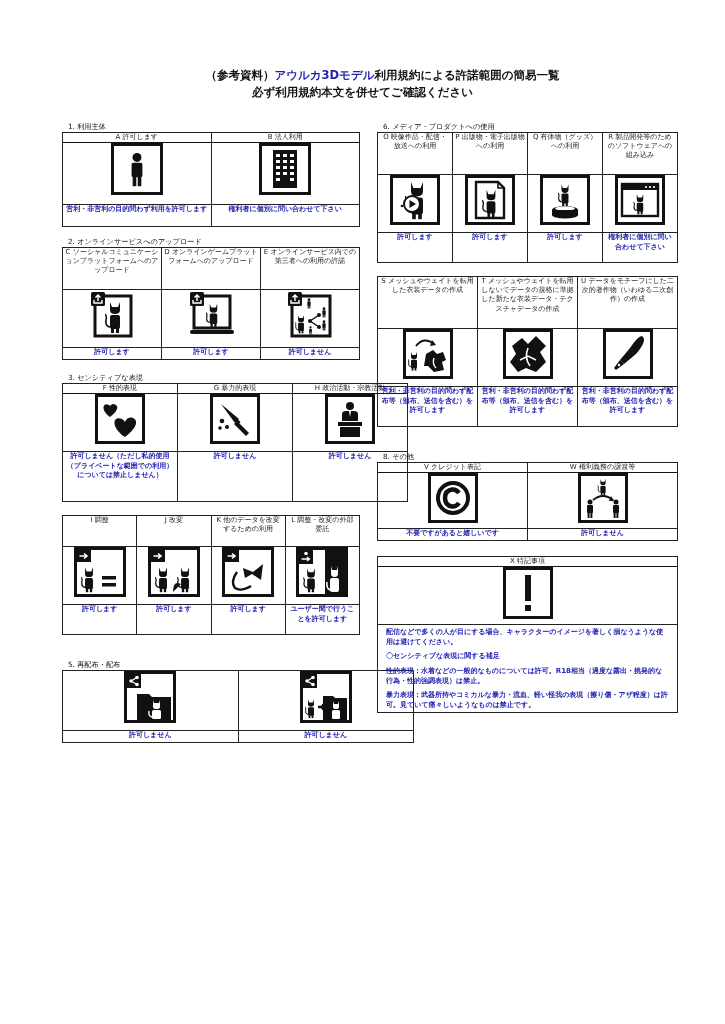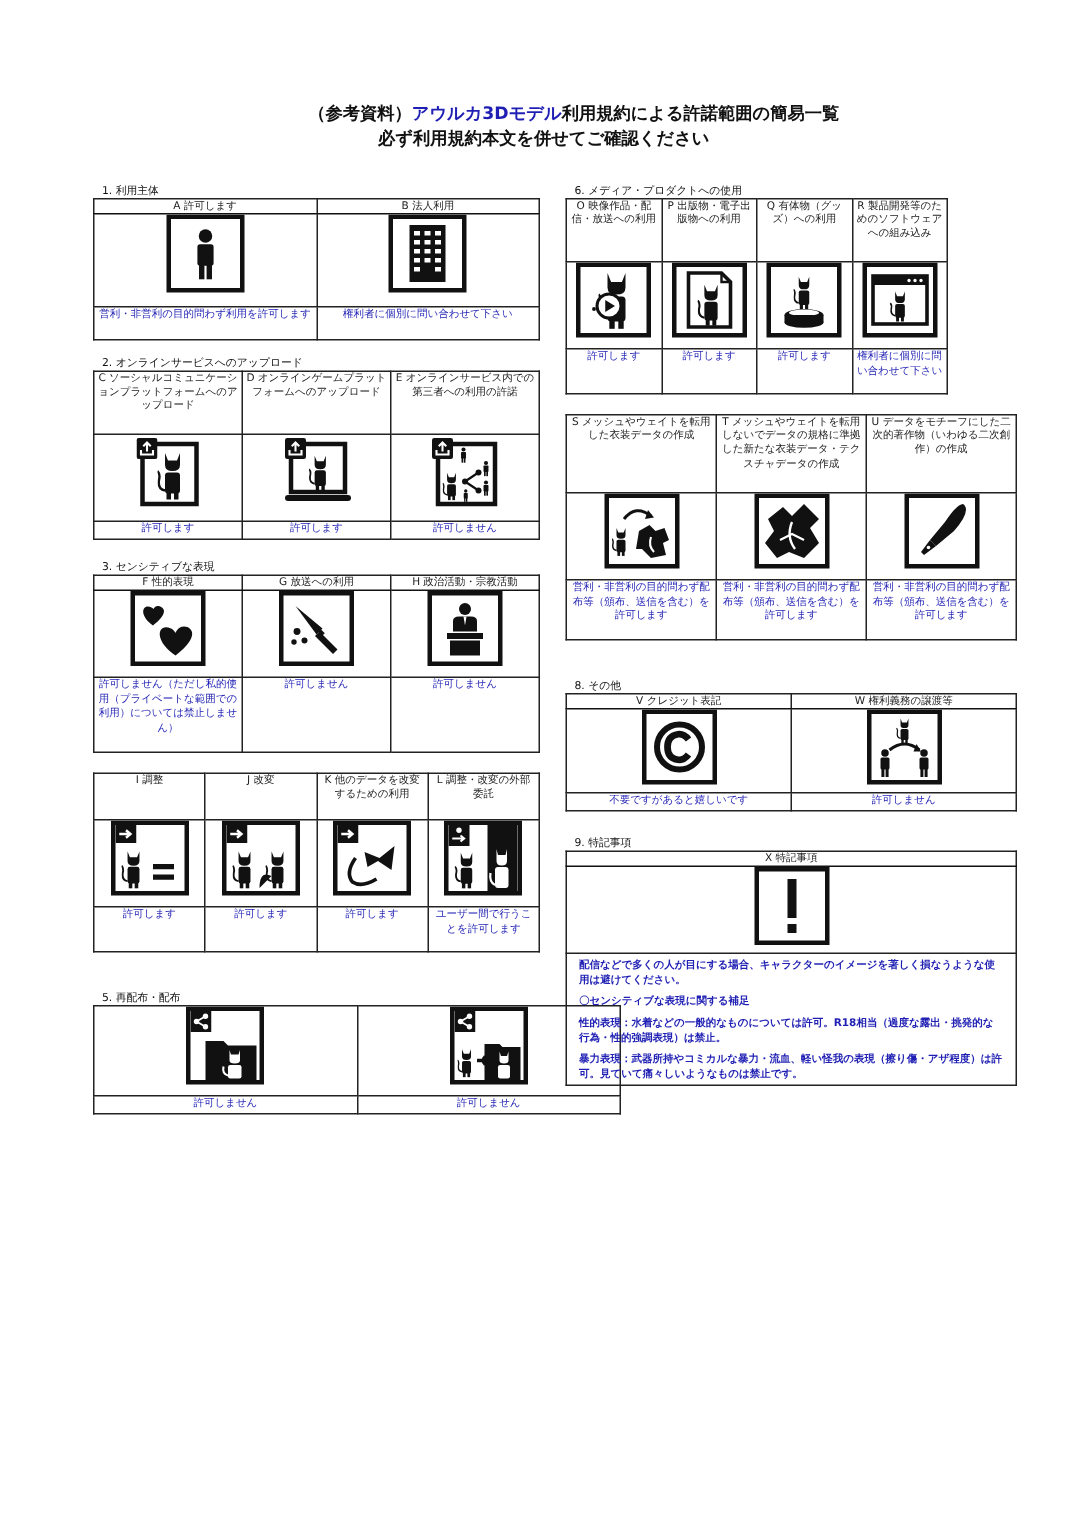"6. メディア・プロダクトへの使用" div.section { width: 255px -> 301px }
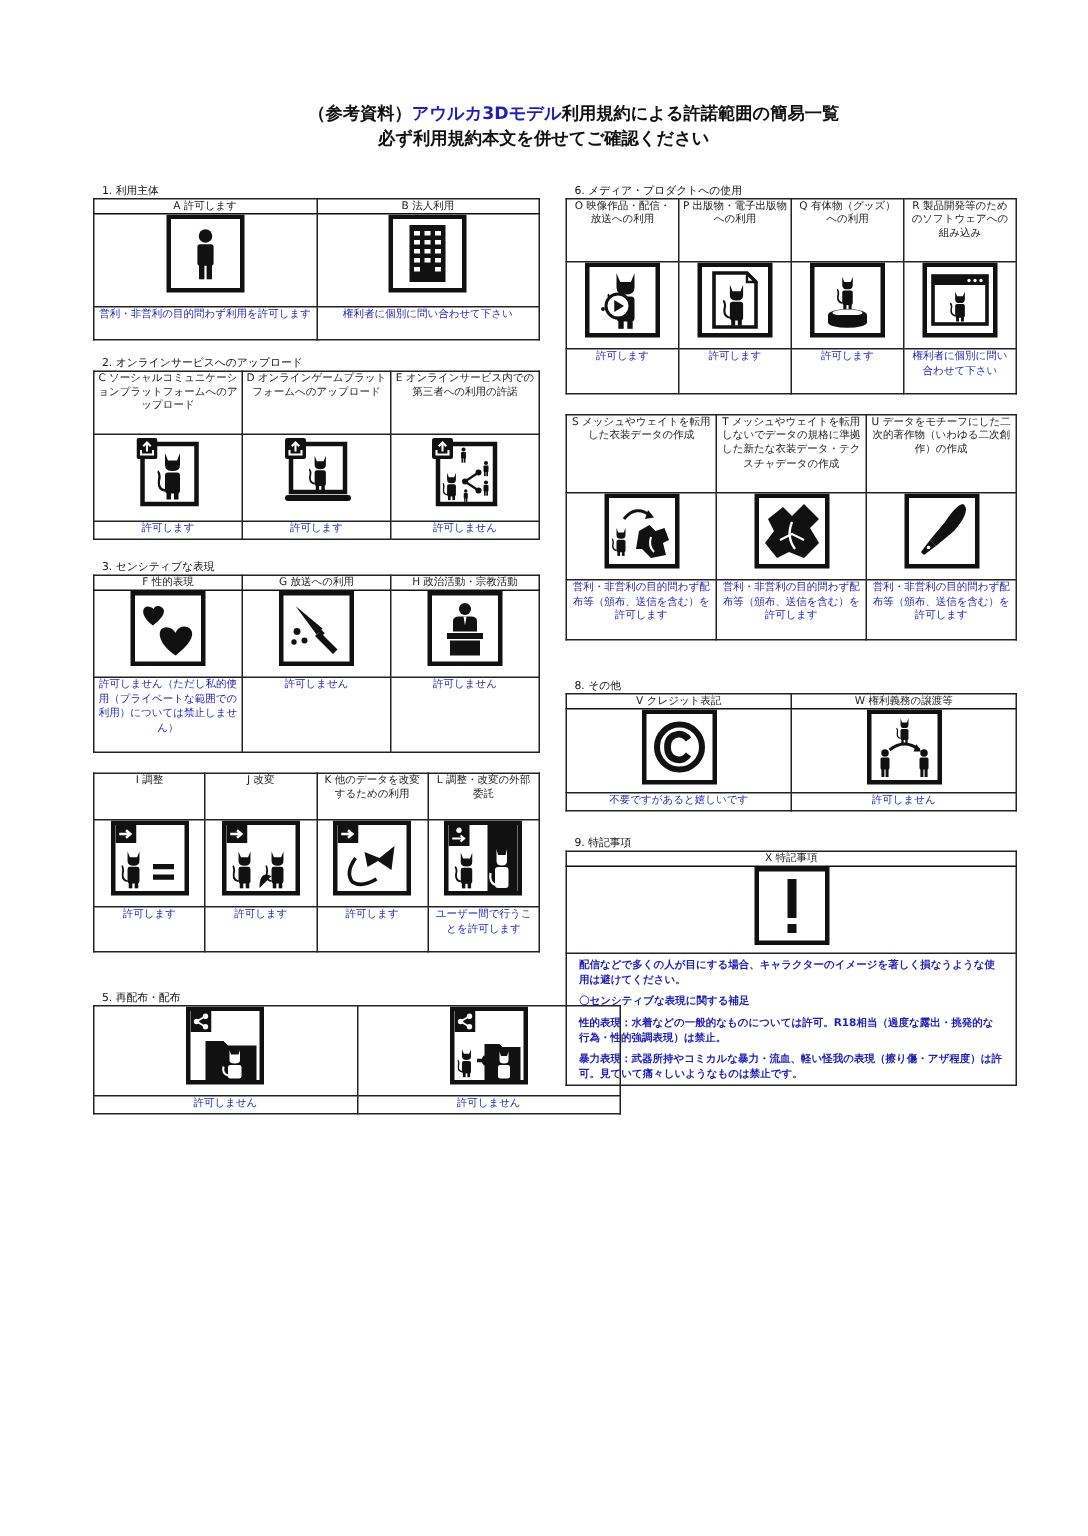"営利・非営利の目的問わず利用を許可します" td.res { font-weight: normal -> bold }
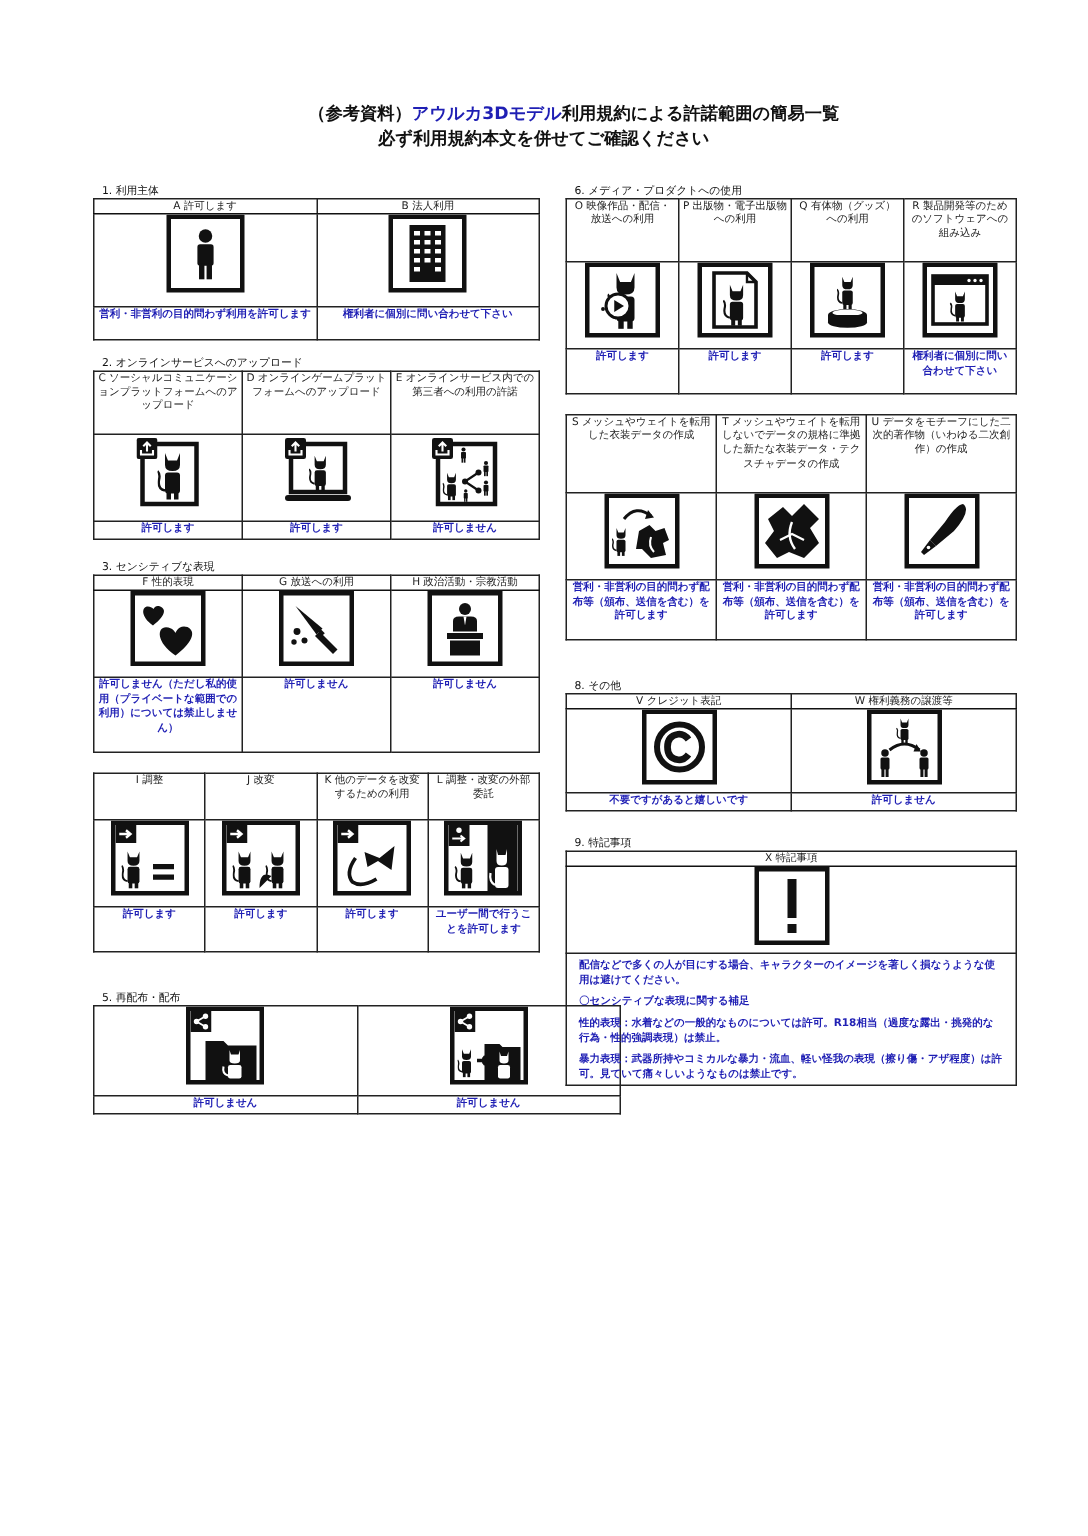"3. センシティブな表現" div.section { width: 298px -> 346px }
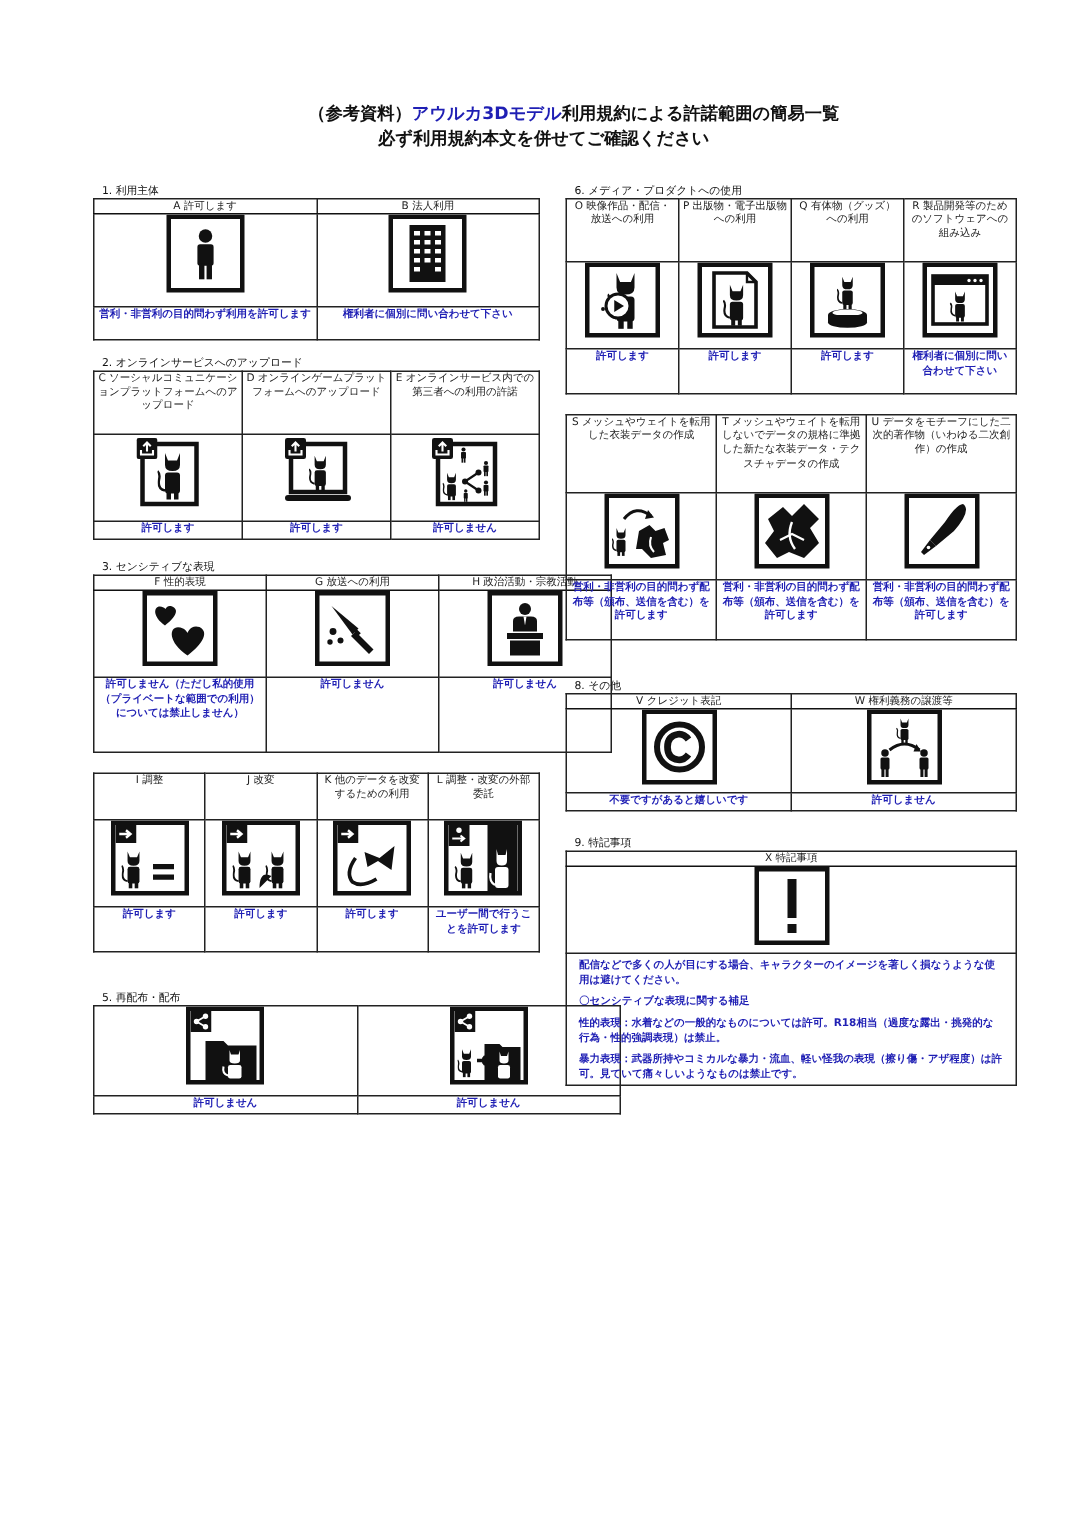"G 放送への利用" td.head { text: 放送への利用 -> 暴力的表現 }
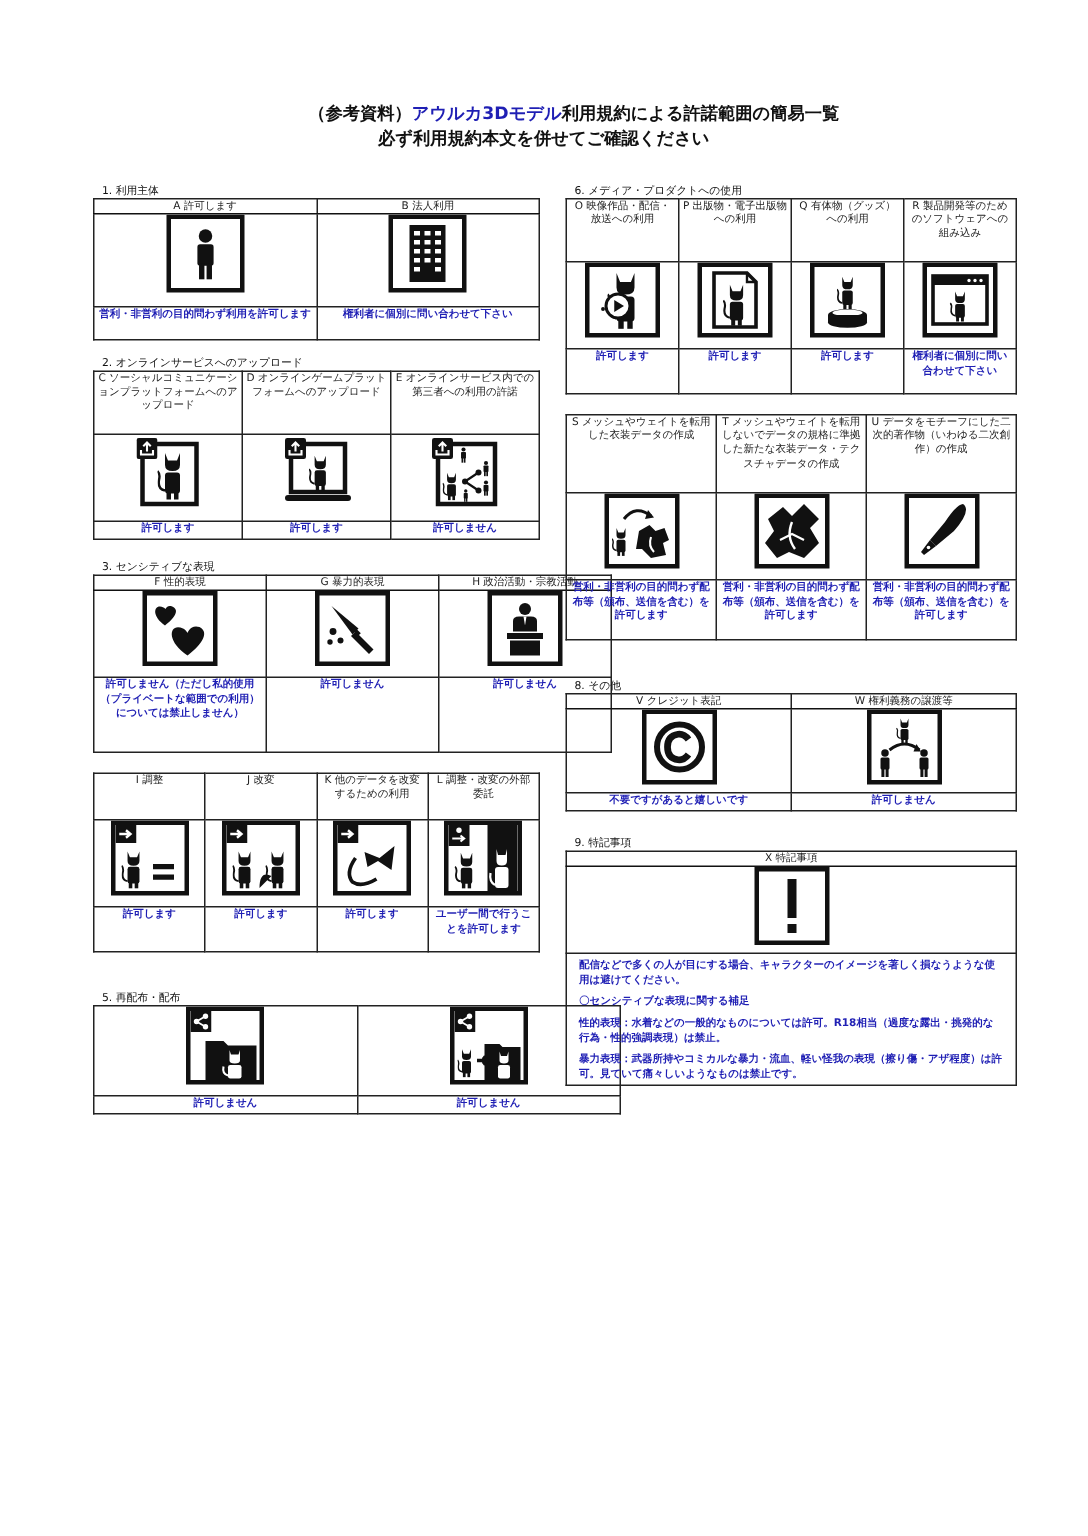"9. 特記事項" div.sec-label { html: <div>9. 特記事項</div> -> none }
